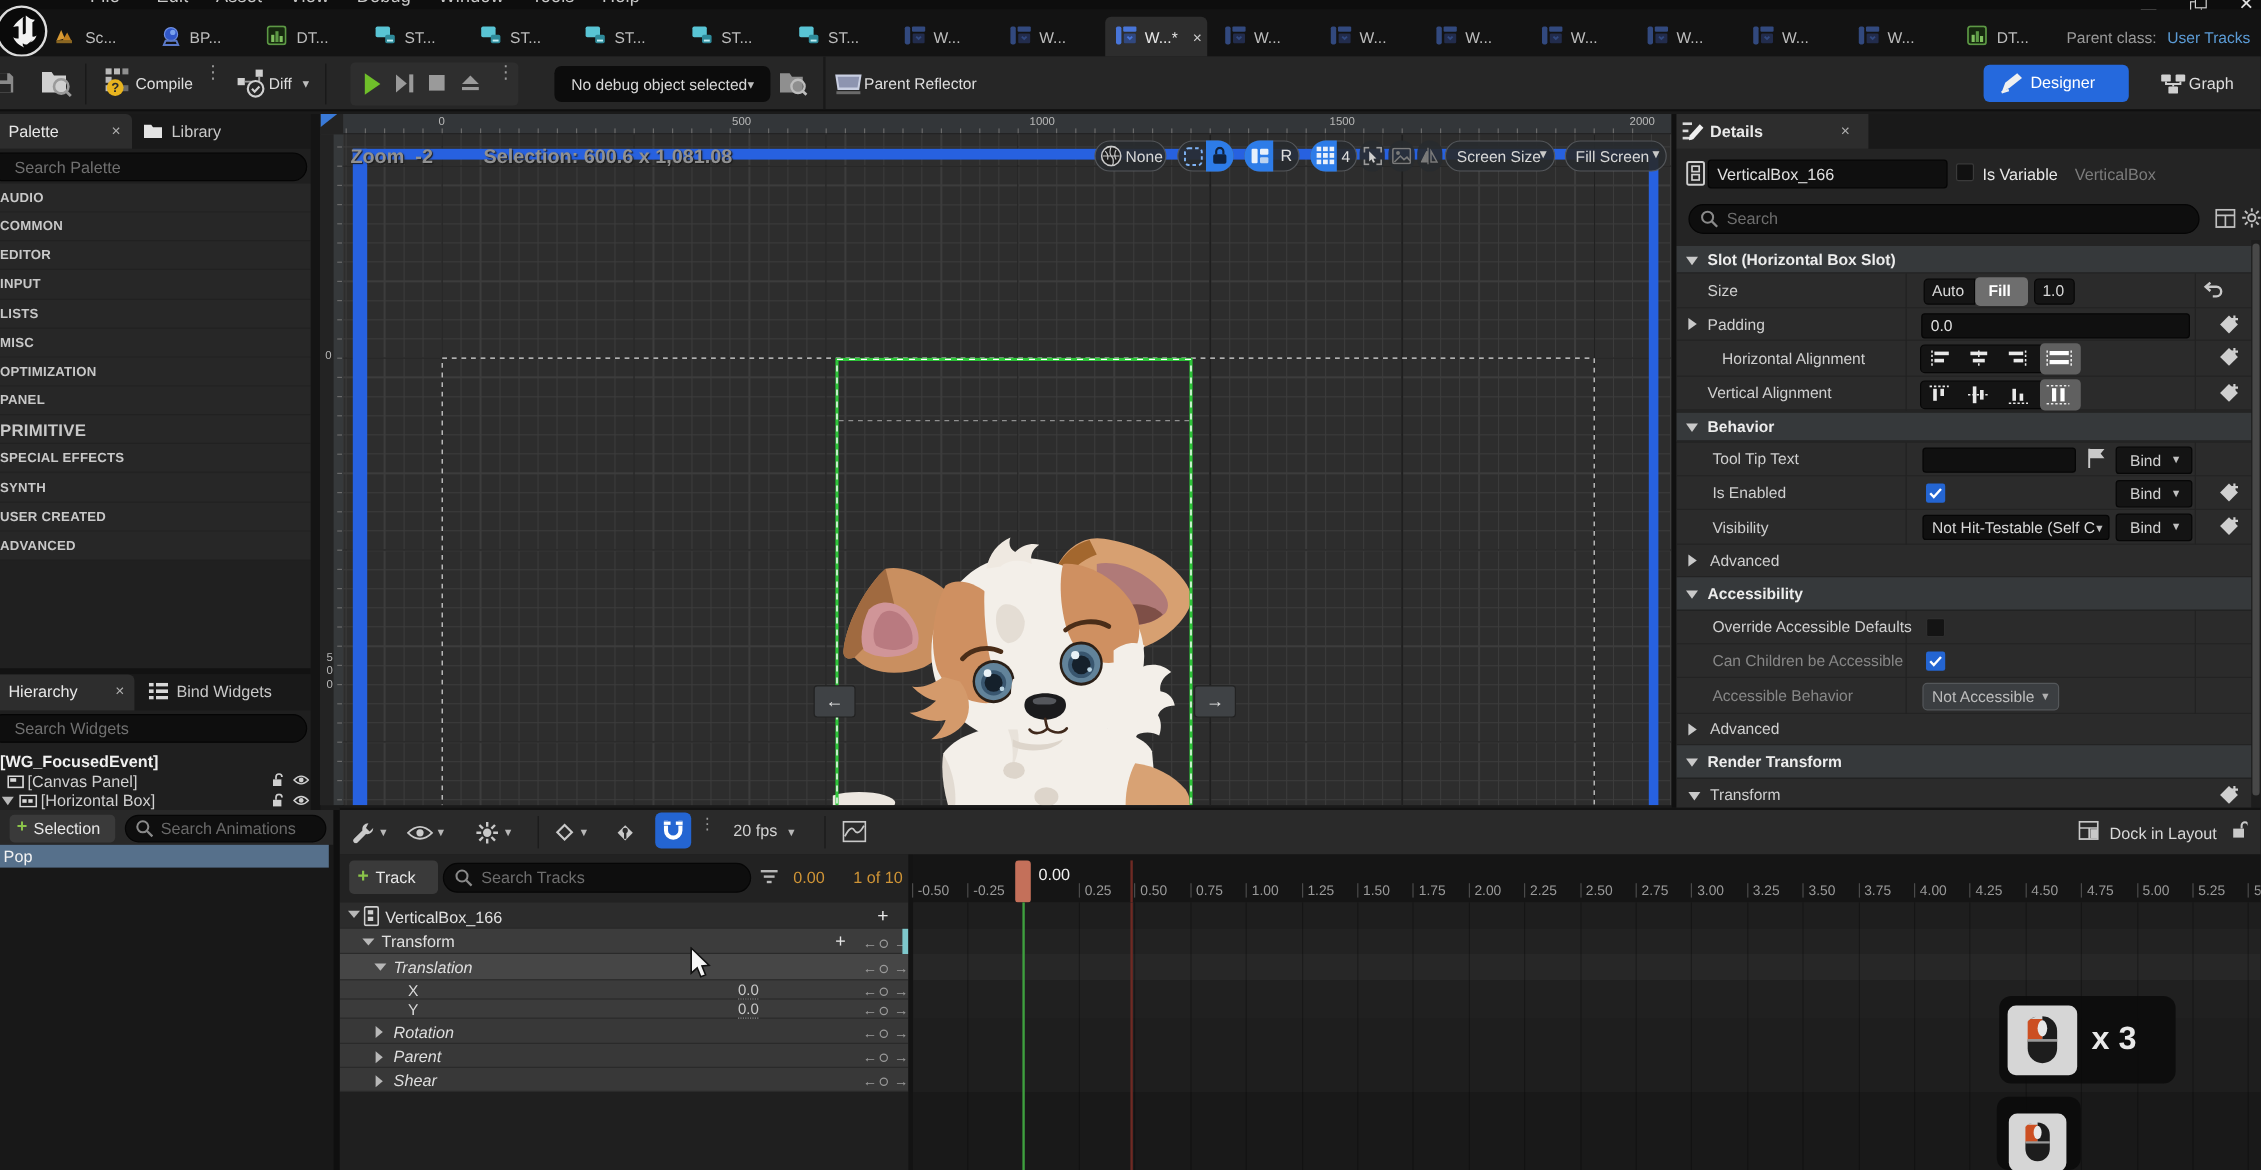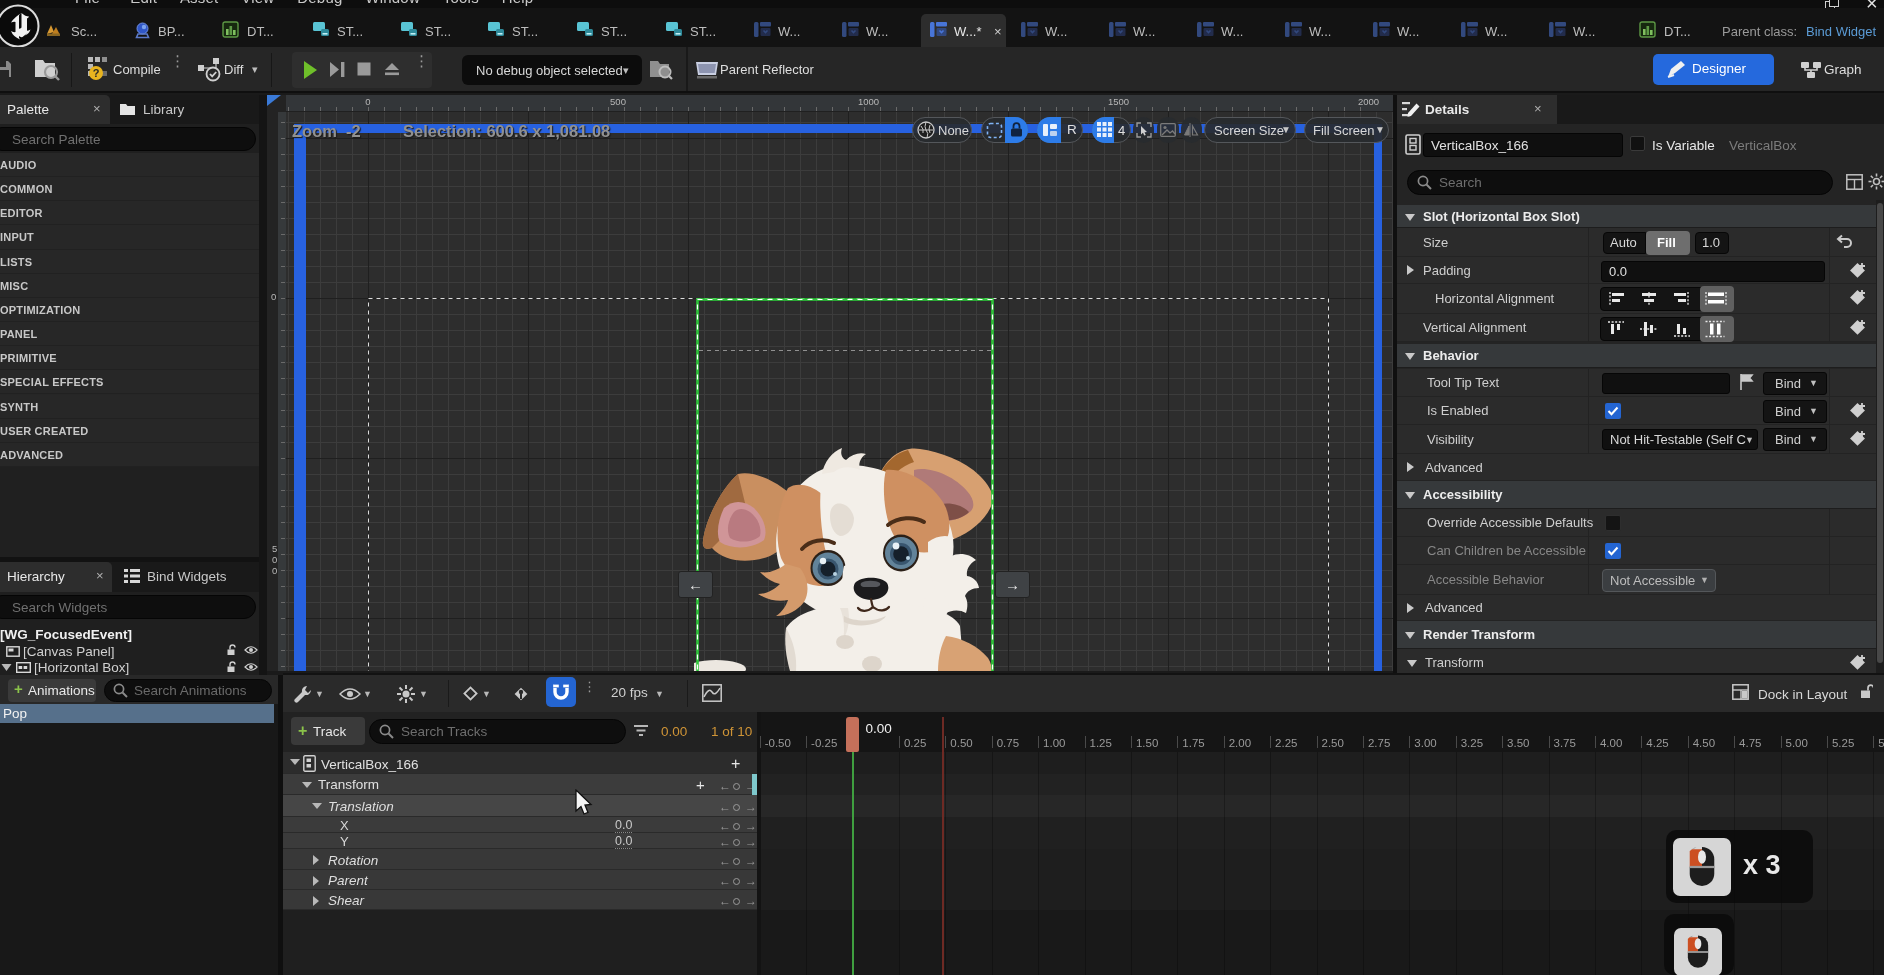"Bind Widget" div.tablbl { text: Bind Widget -> User Tracks }
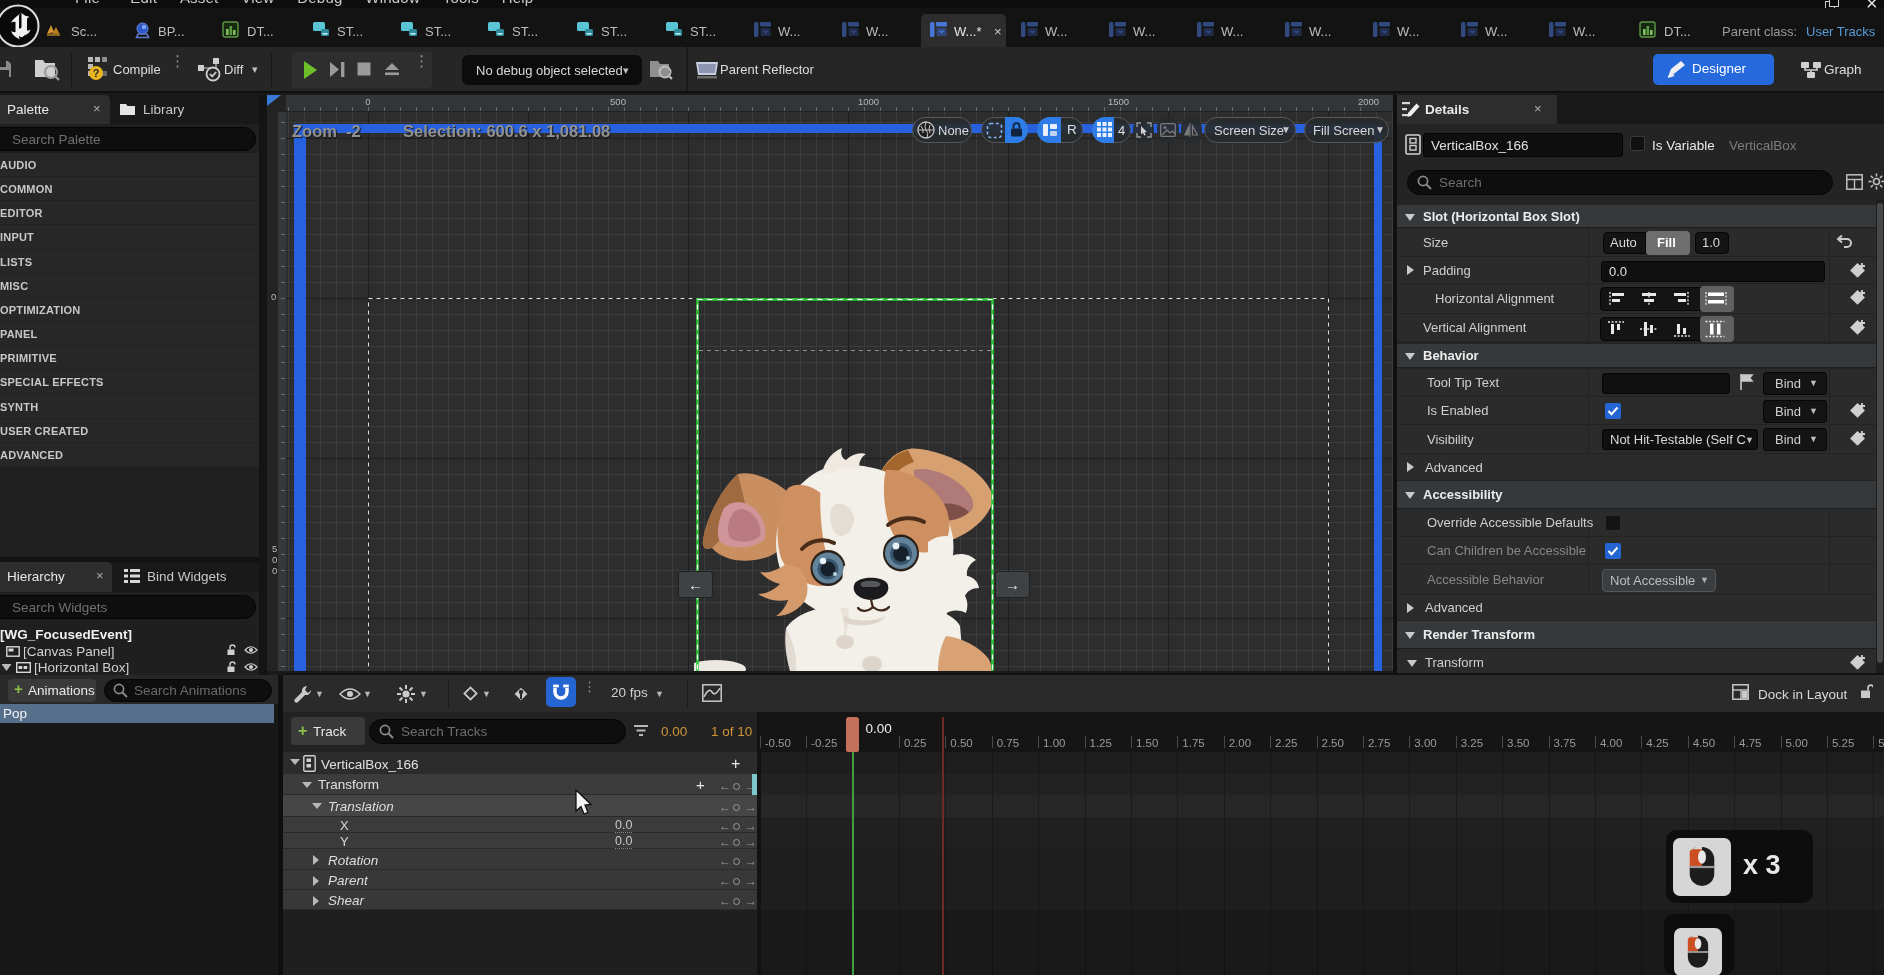"PRIMITIVE" div.abs { font-size: 11px -> 14px }
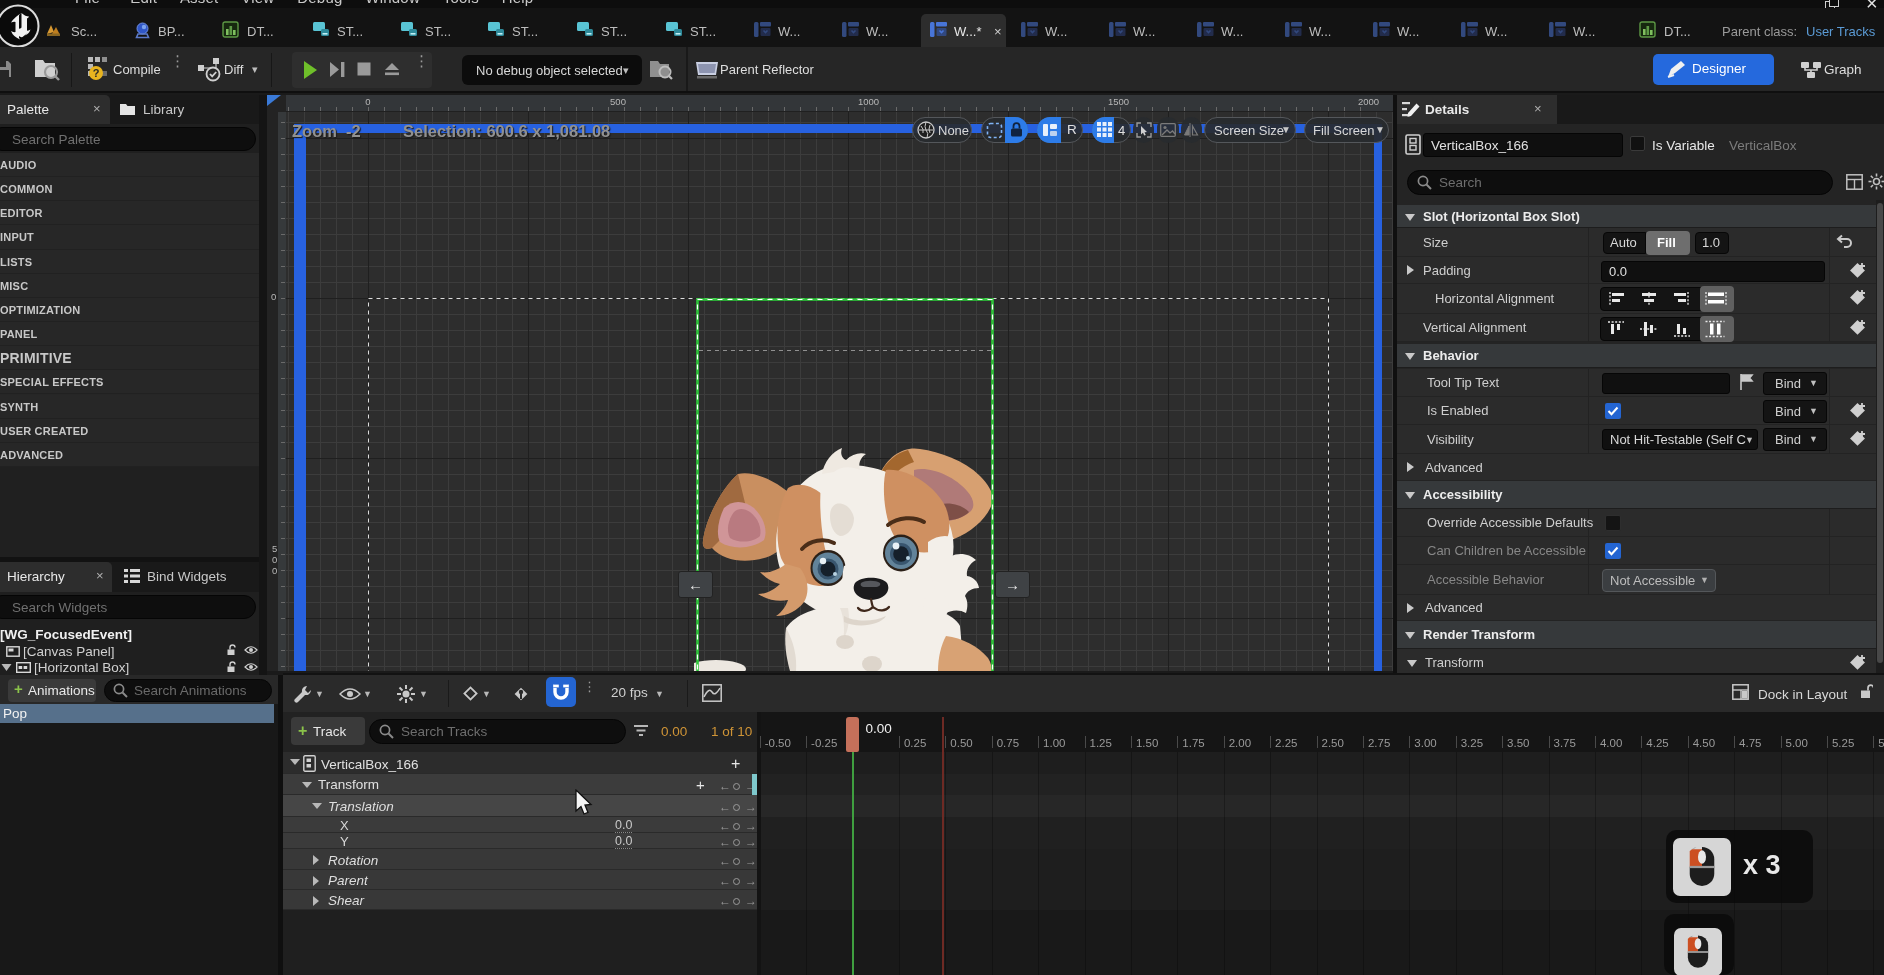"Animations" div.abs { text: Animations -> Selection }
